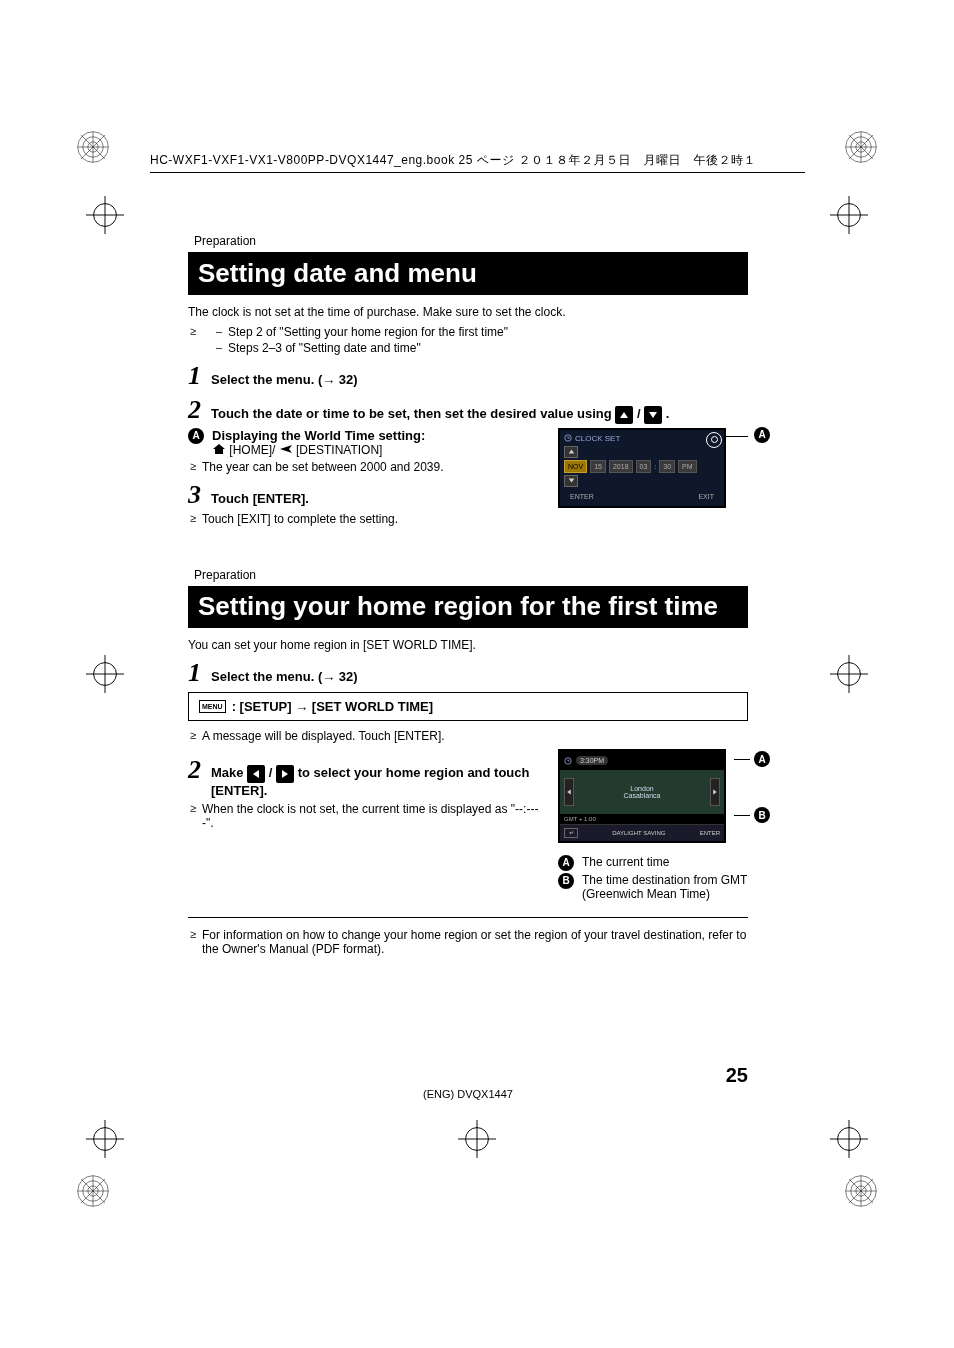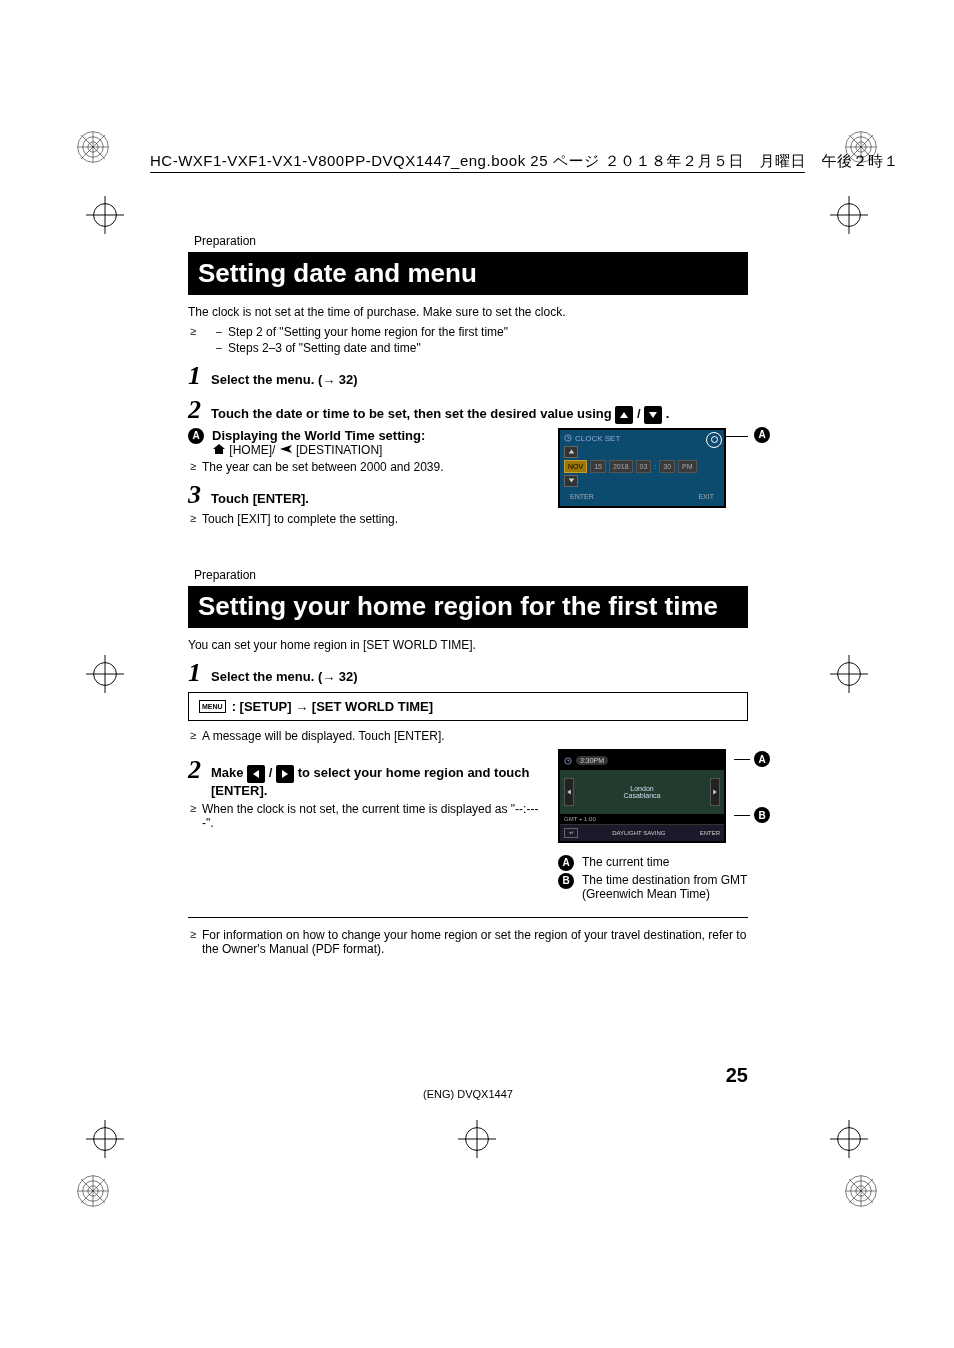"HC-WXF1-VXF1-VX1-V800PP-DVQX1447_eng.boo" .header-line { font-size: 15px -> 12px }
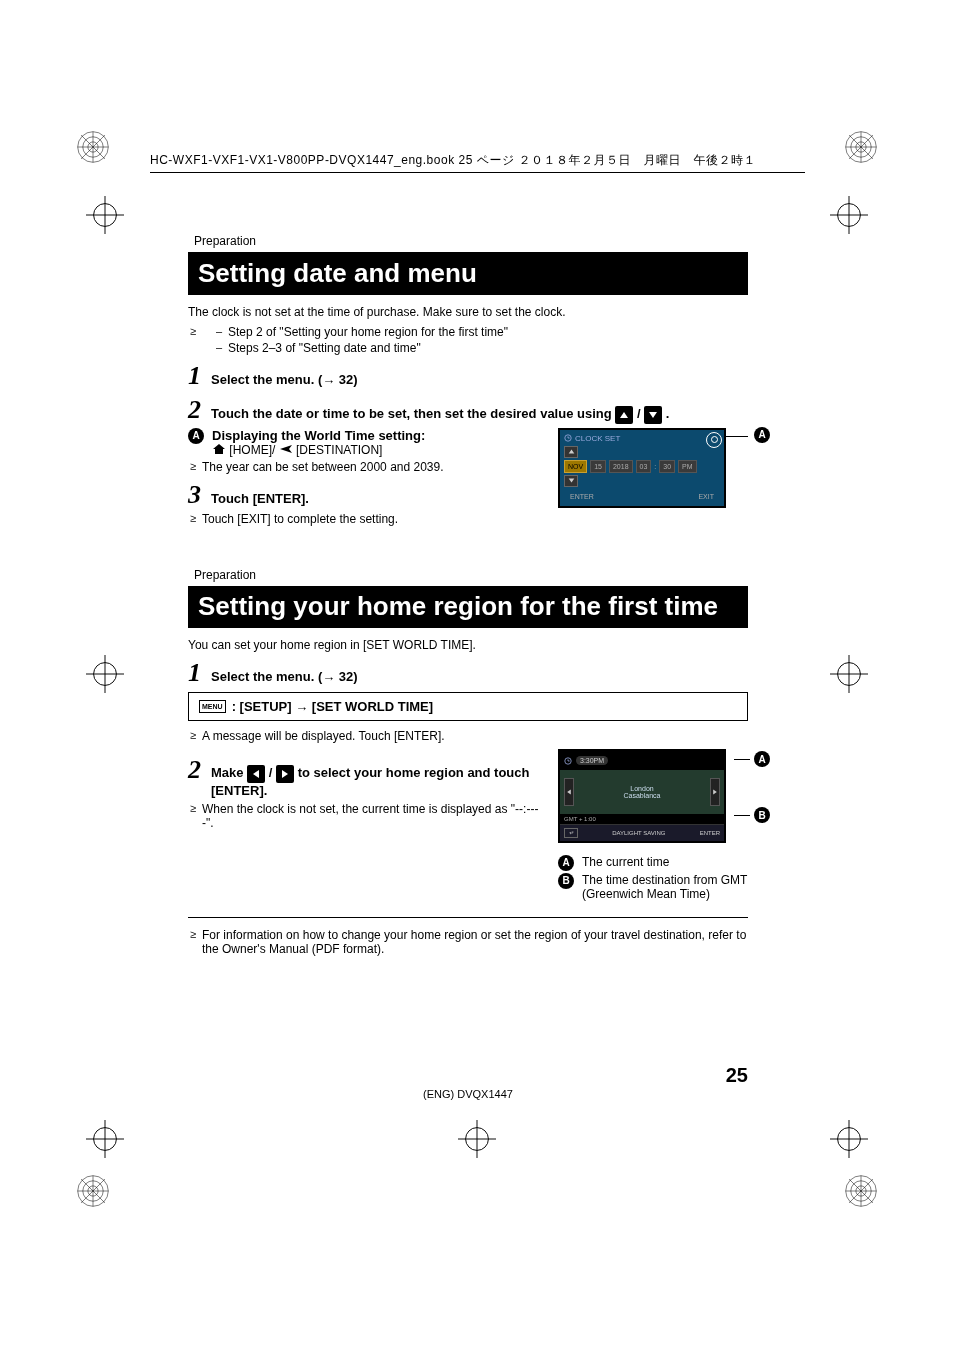"CLOCK SET" .screenshot-box { background: #0c4a6e -> #0f172a }
